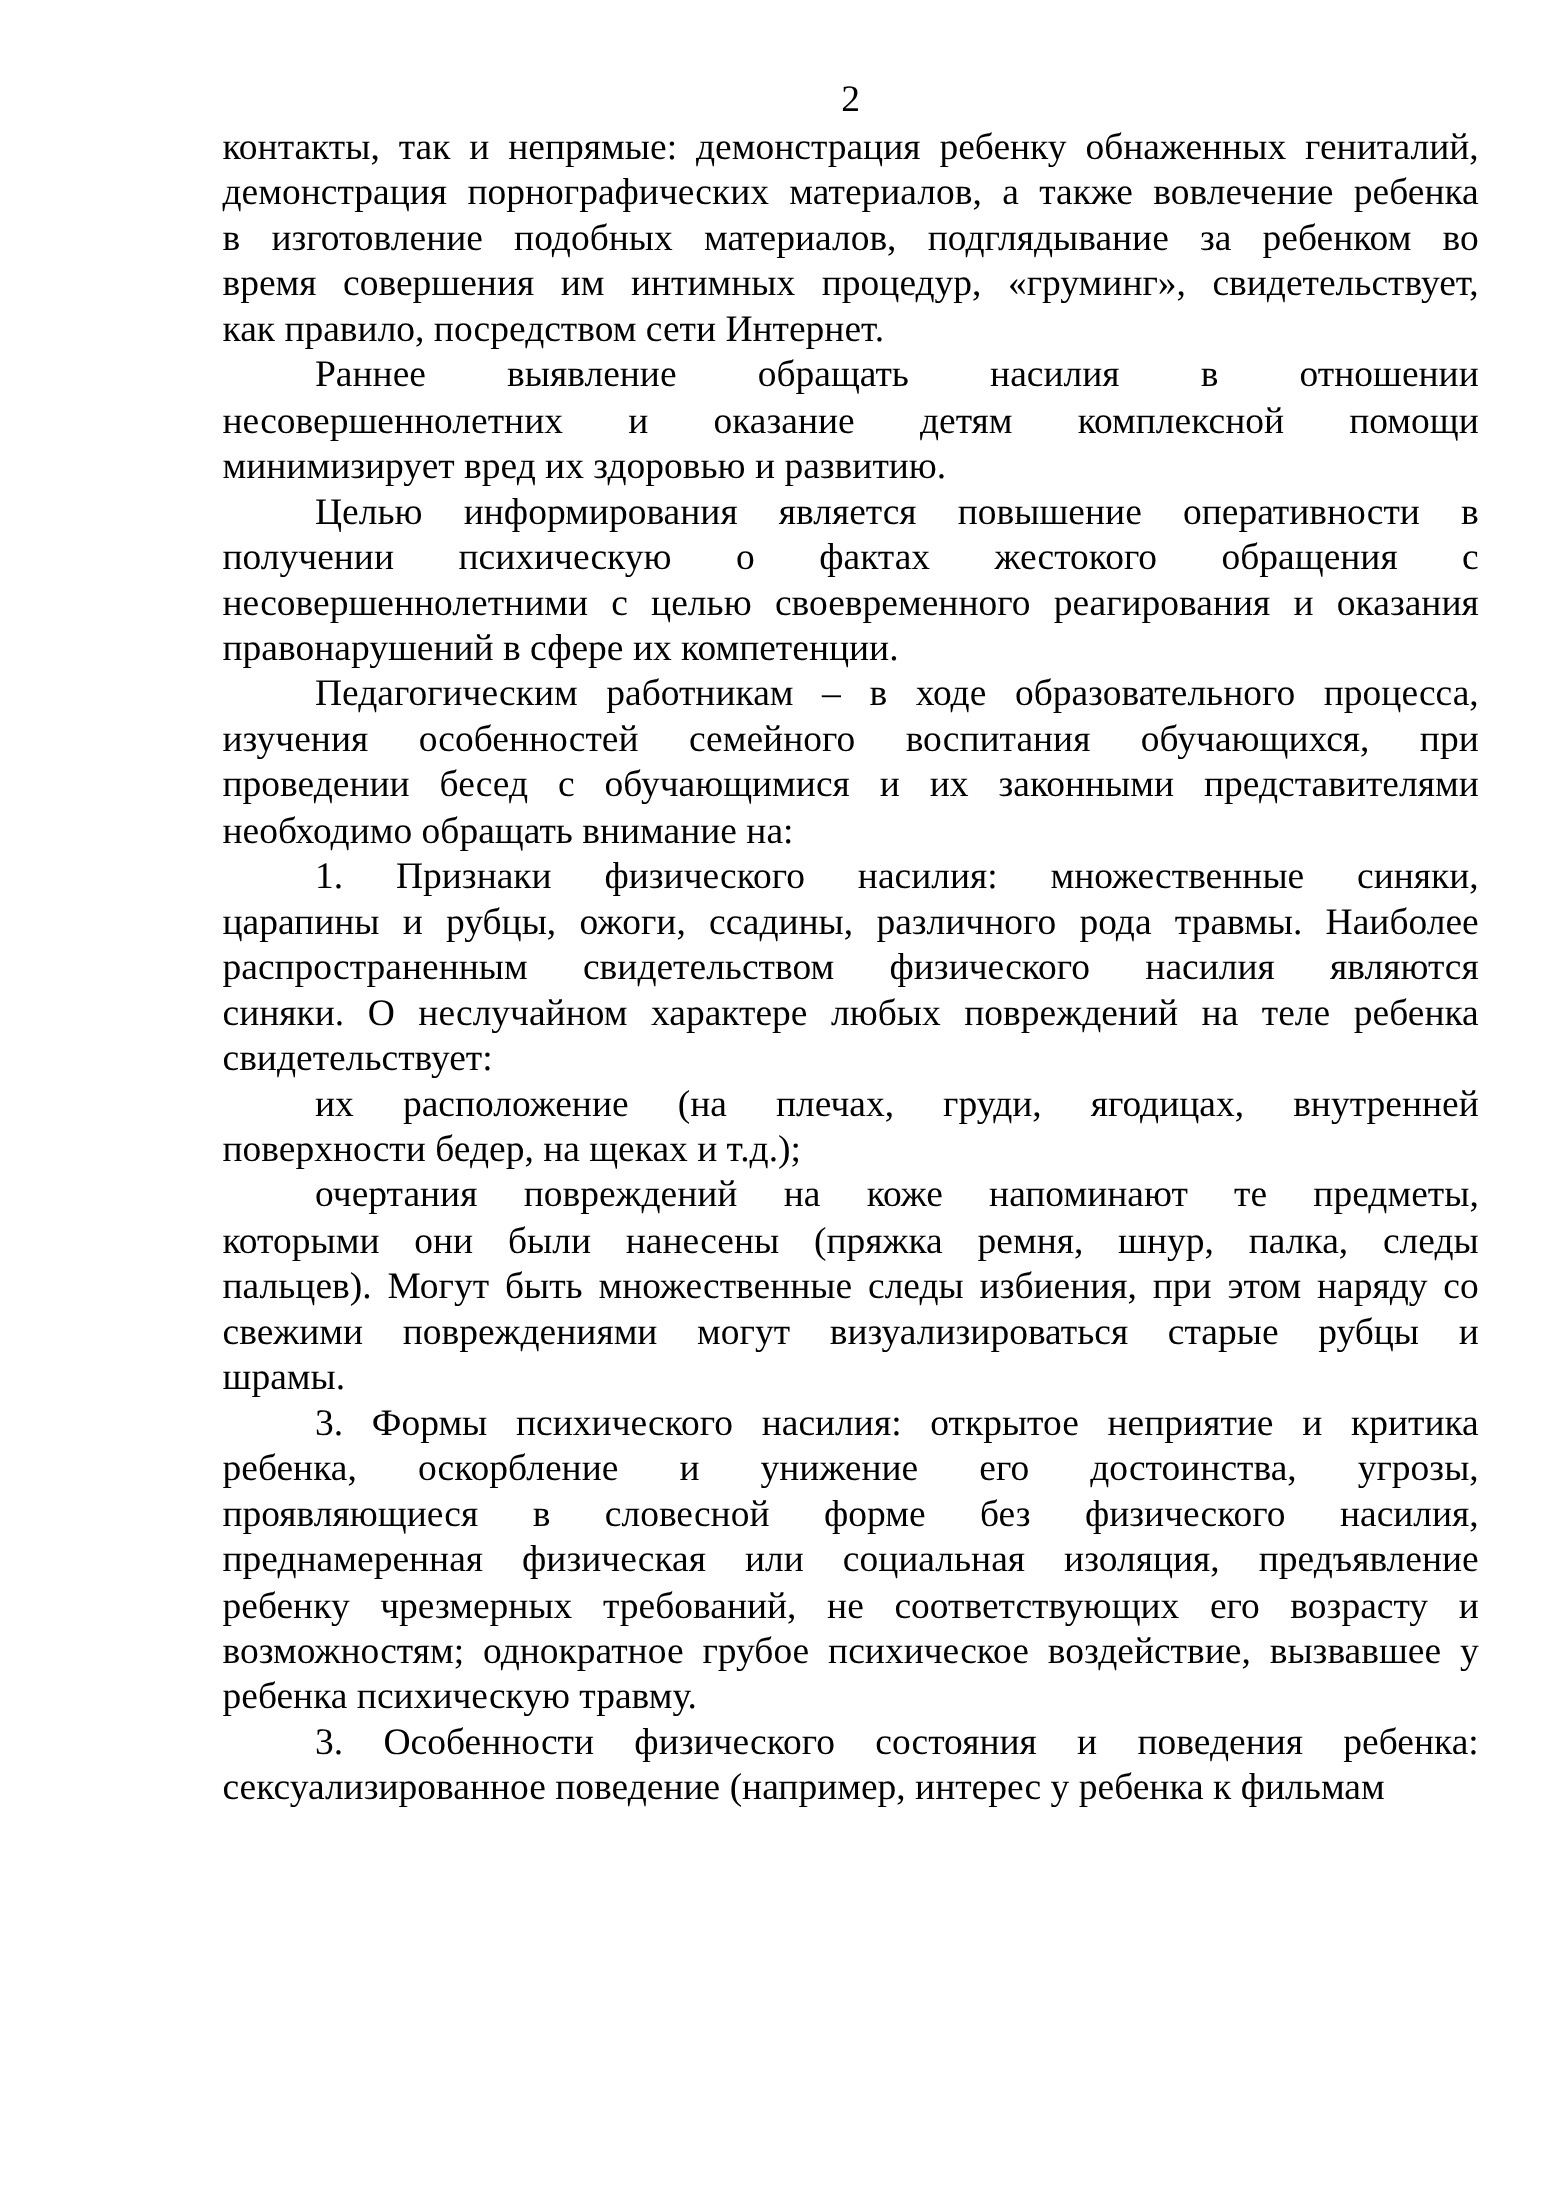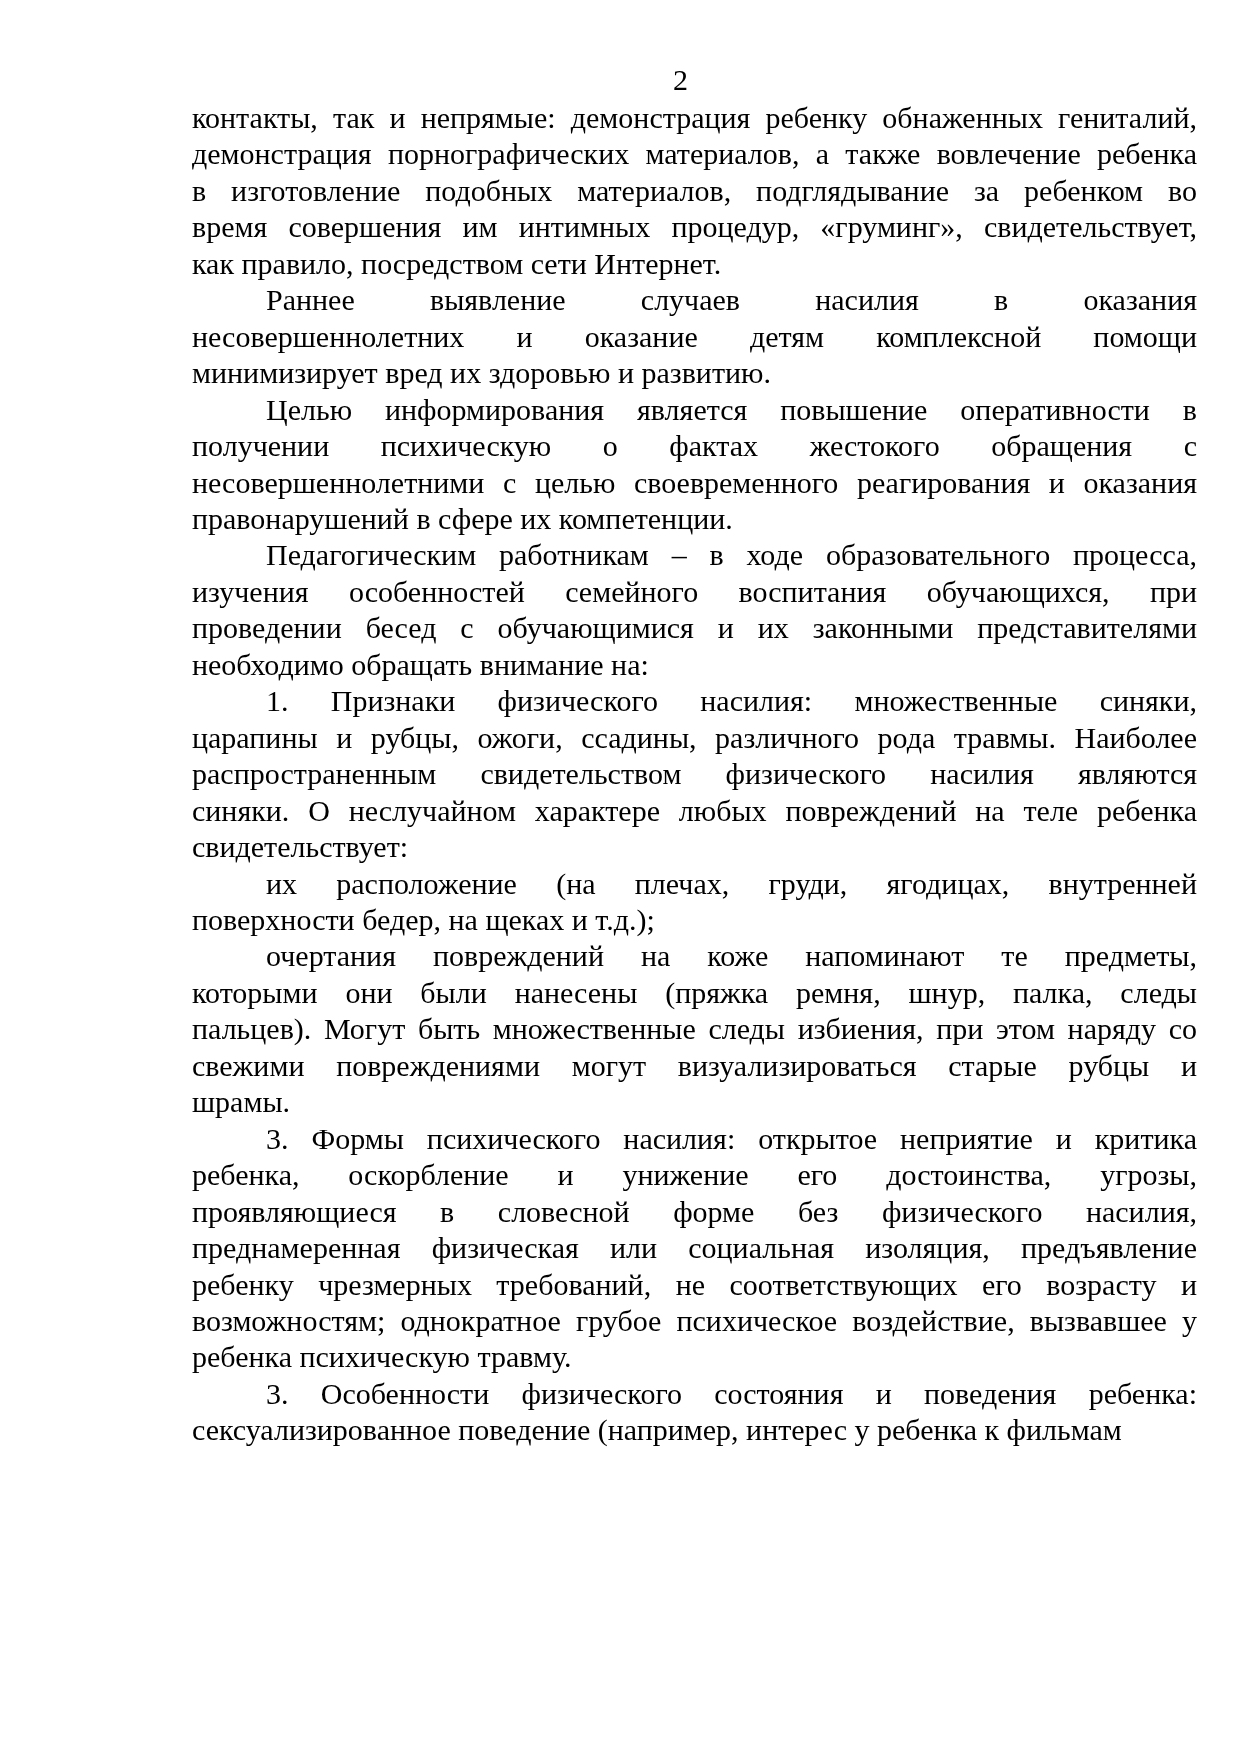"контакты, так и непрямые: демонстрация" .doc-body { left: 192px -> 178px }
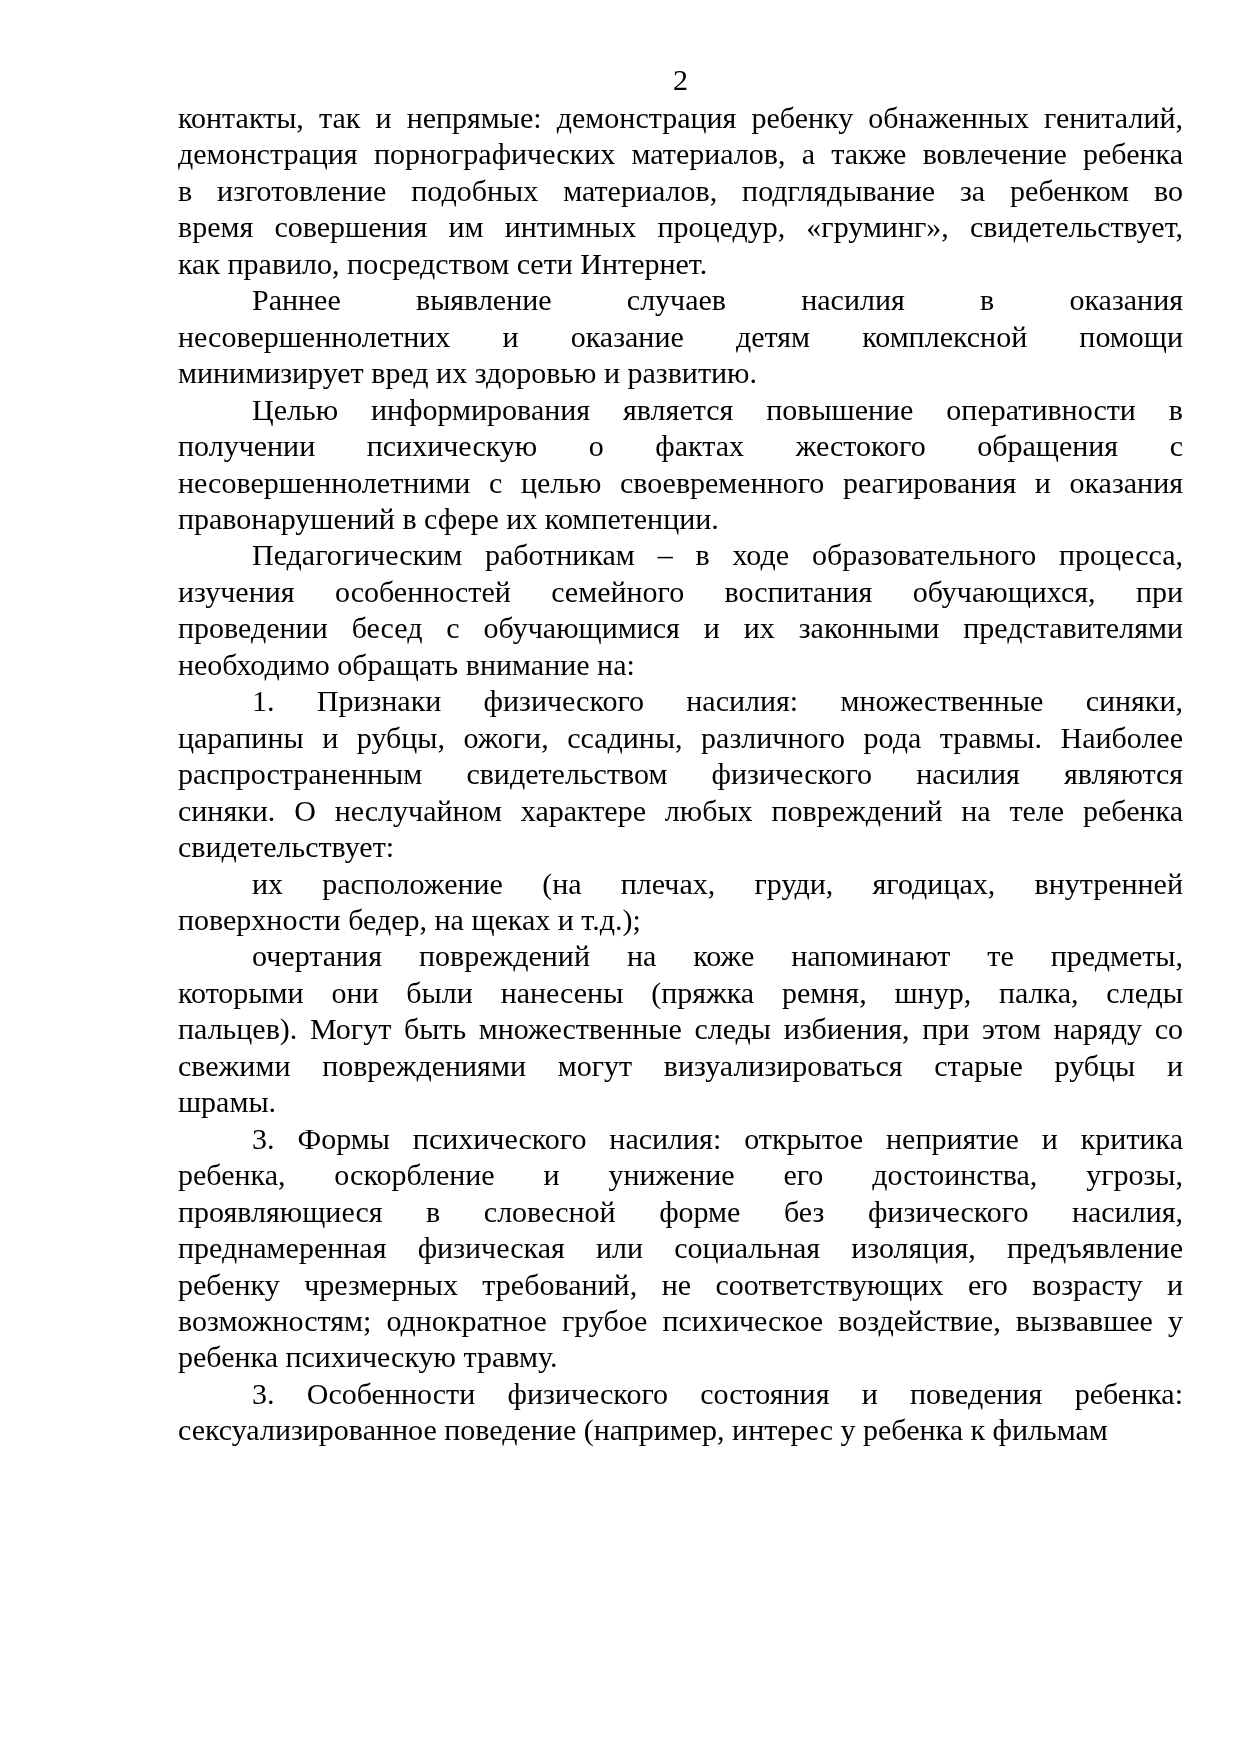"Раннее выявление случаев насилия в" div.line { text: случаев насилия в оказания -> обращать насилия в отношении }
